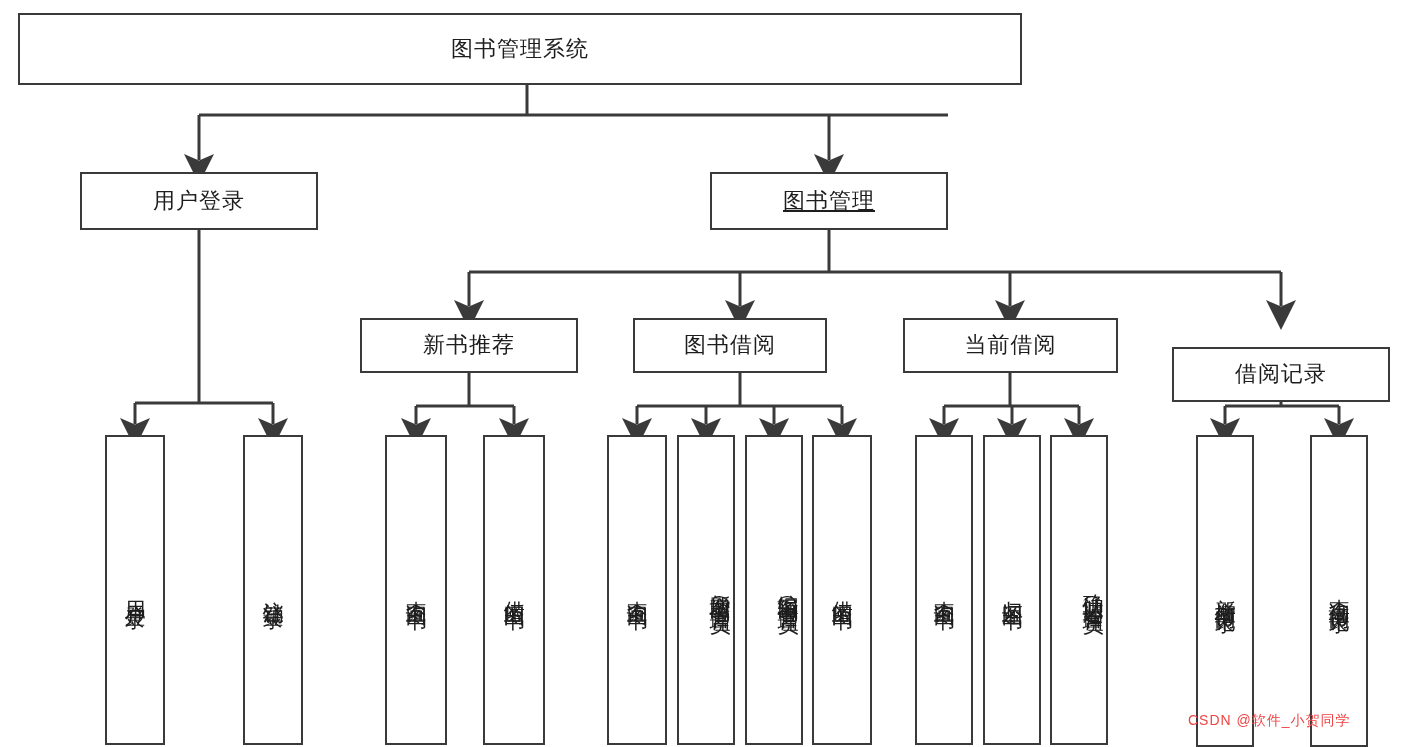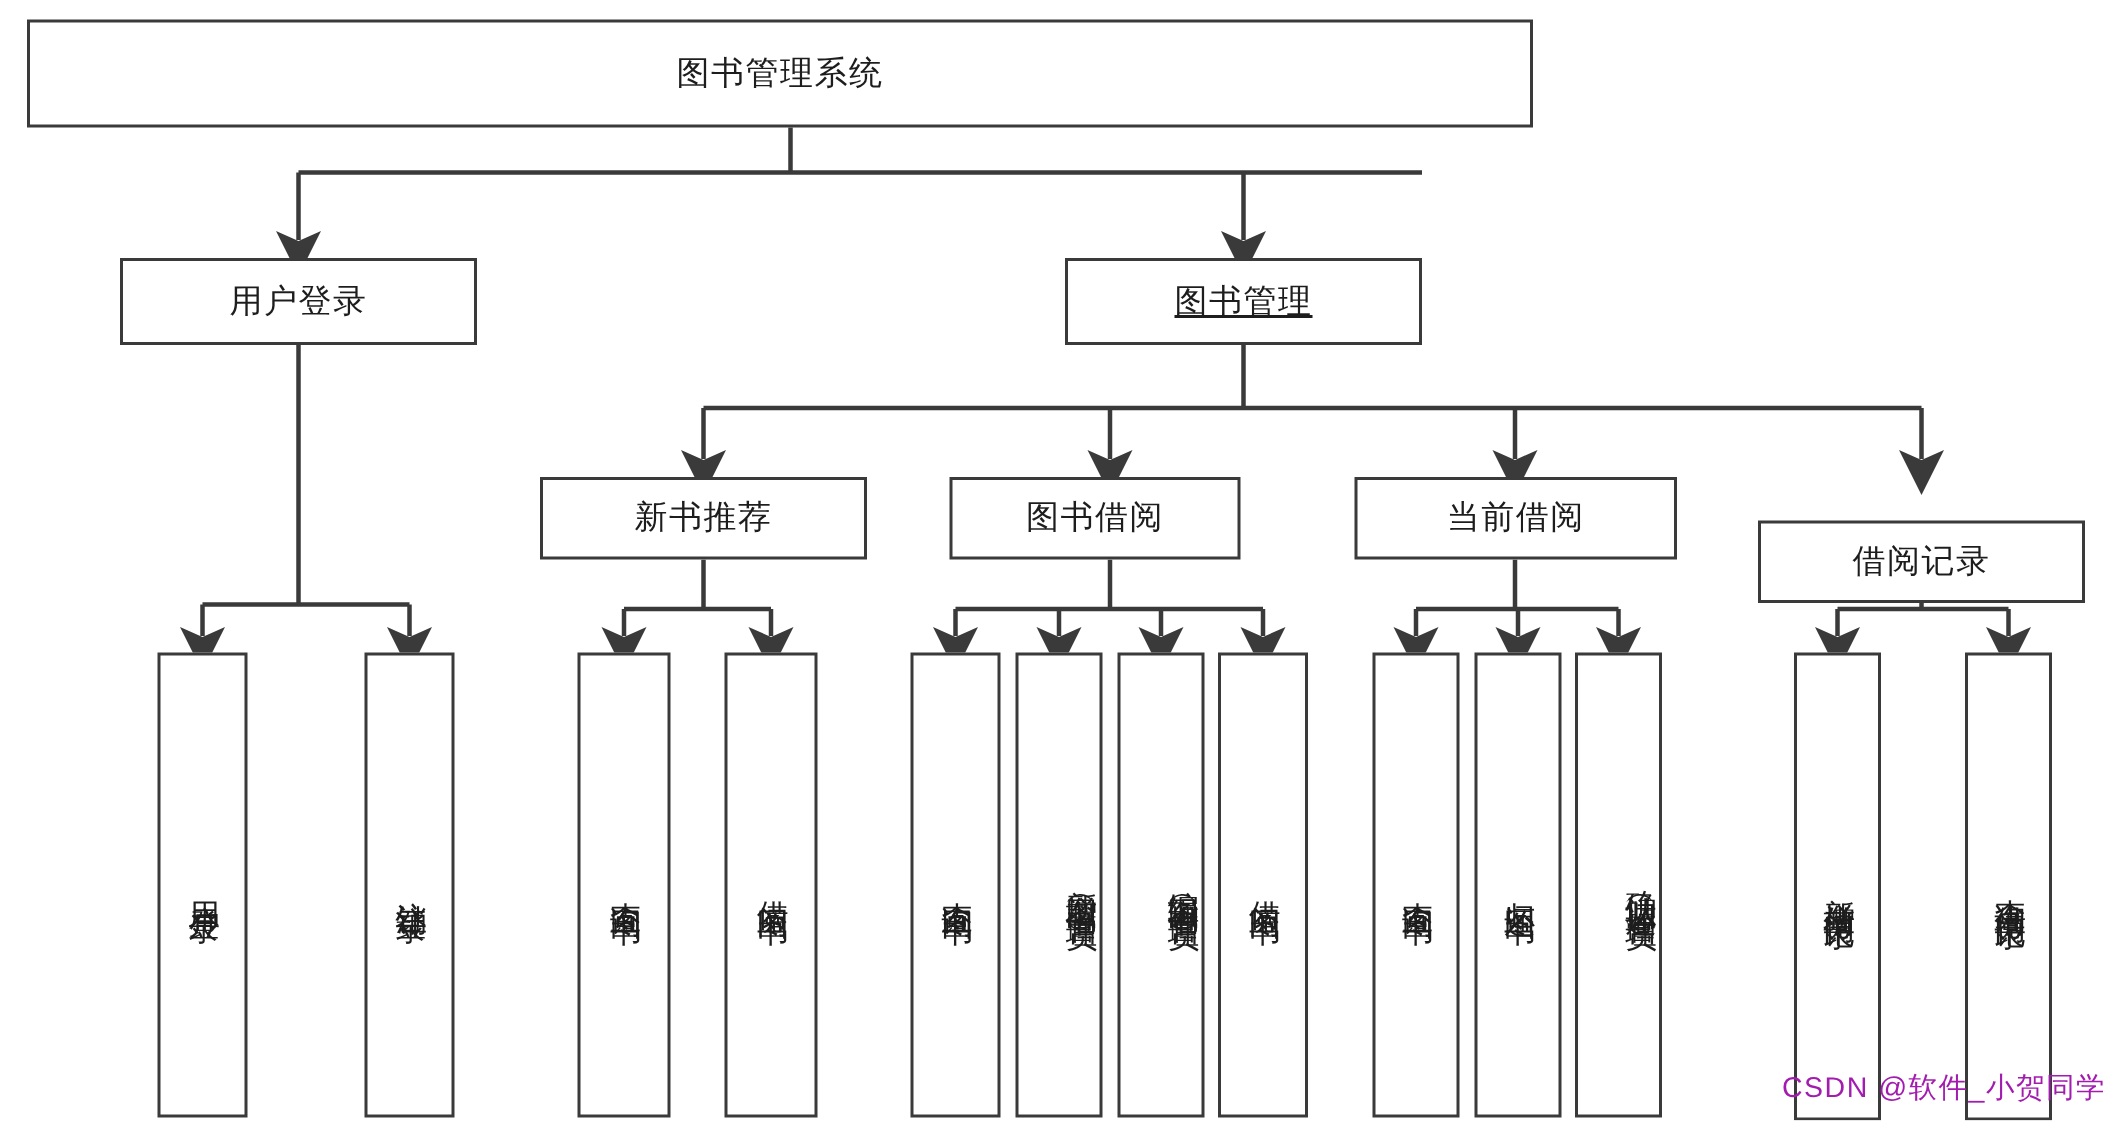"CSDN @软件_小贺同学" .watermark { color: #a21caf -> #ef4444; font-size: 19px -> 14px }
